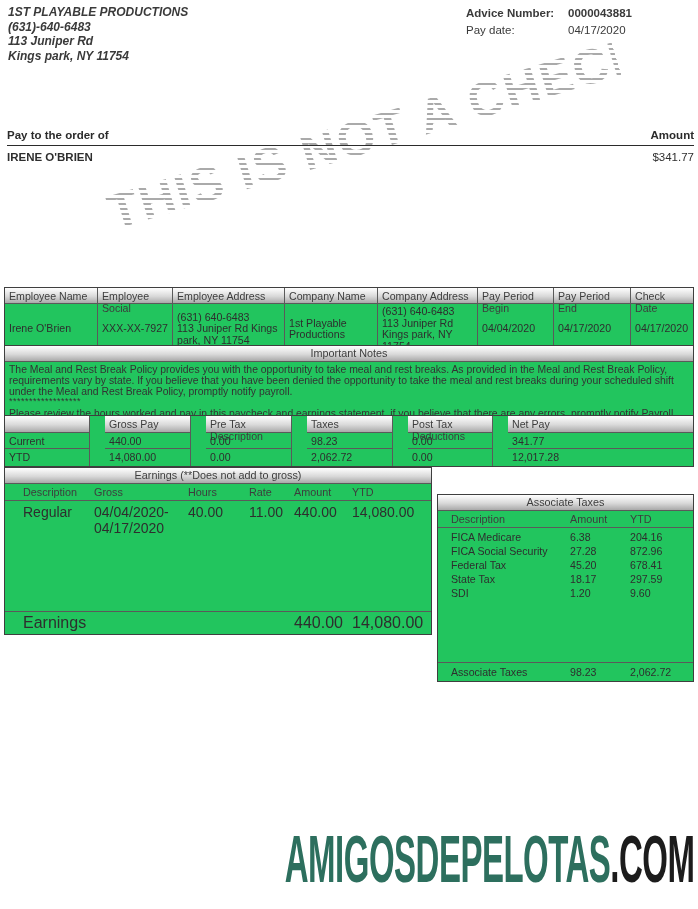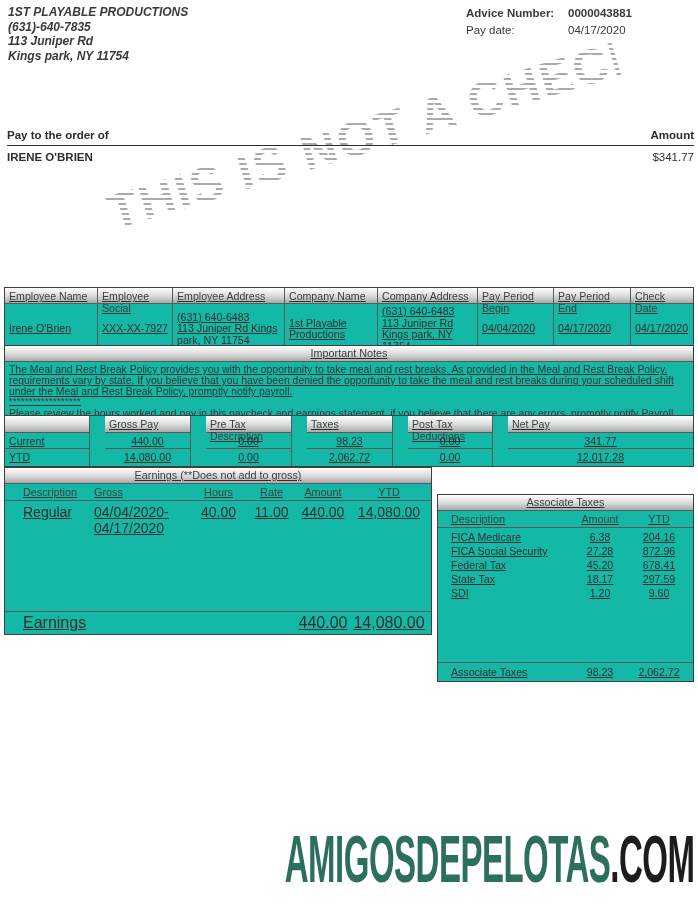"(631)-640-7835" div { text: -640-7835 -> -640-6483 }
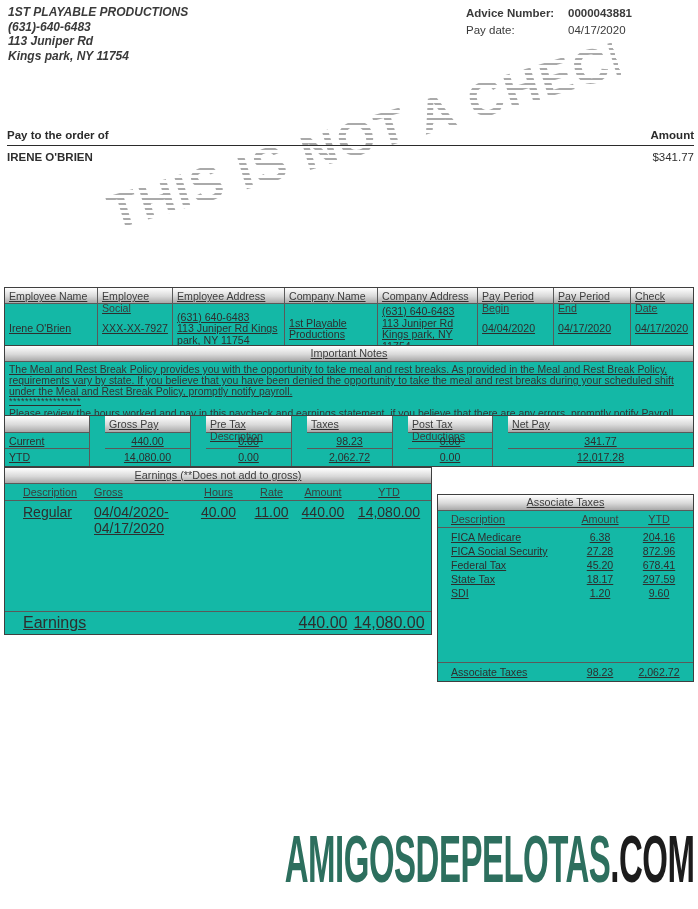"Employee Name" .box { background: #14b8a6 -> #22c55e; text-decoration: underline -> none }
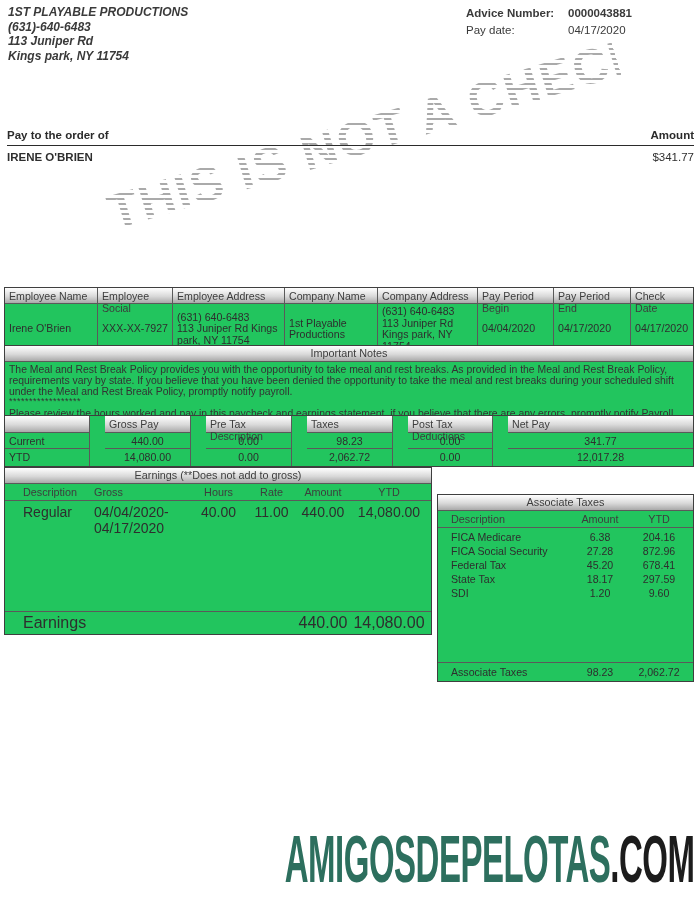"440.00" .num { text-align: center -> left }
